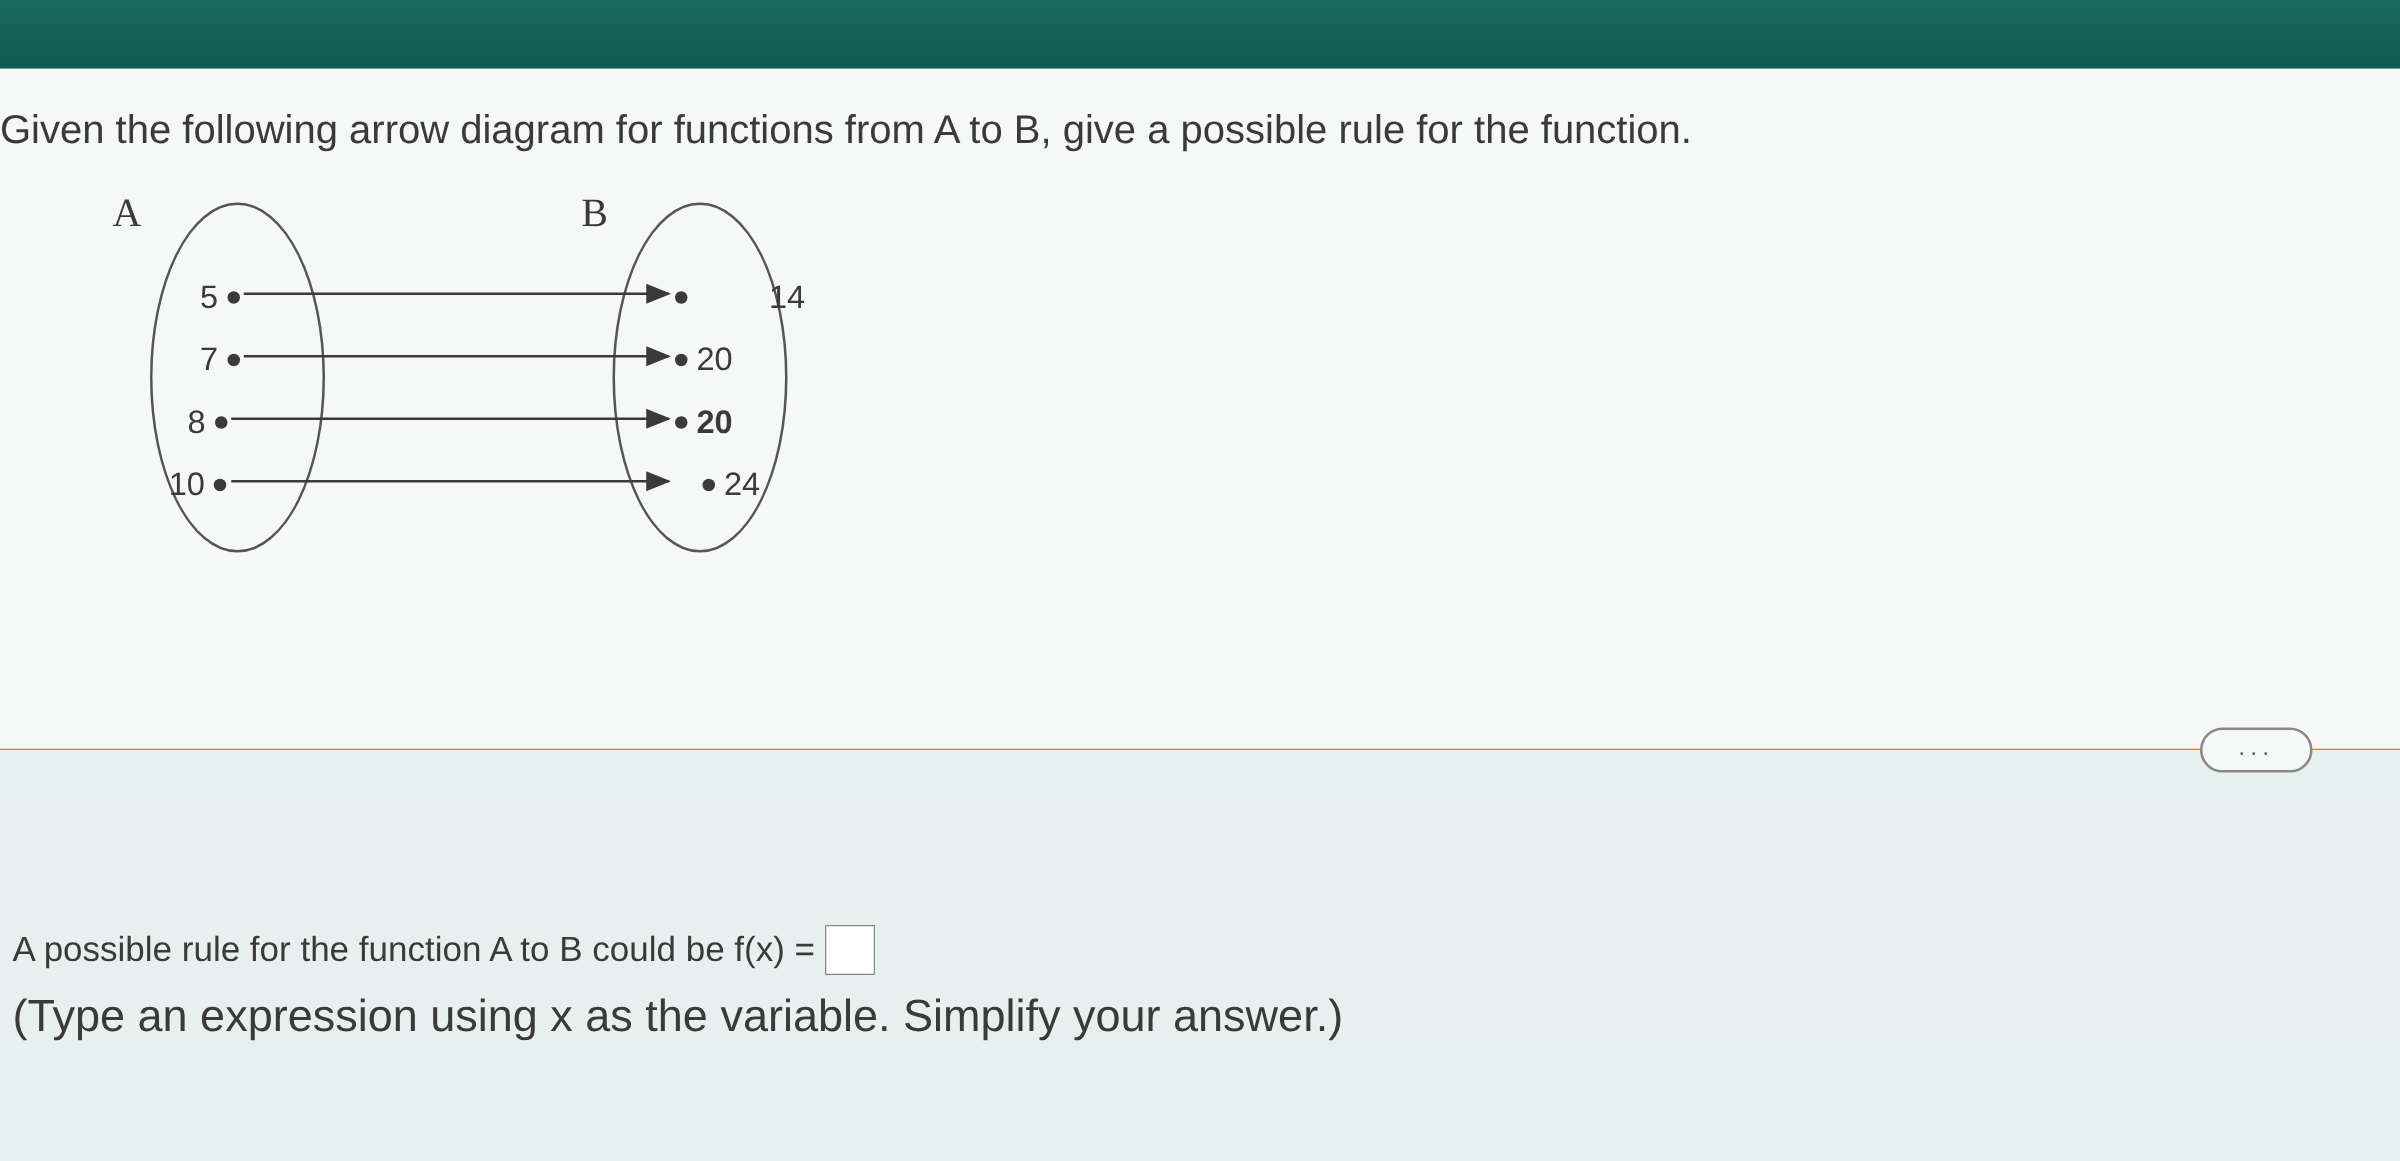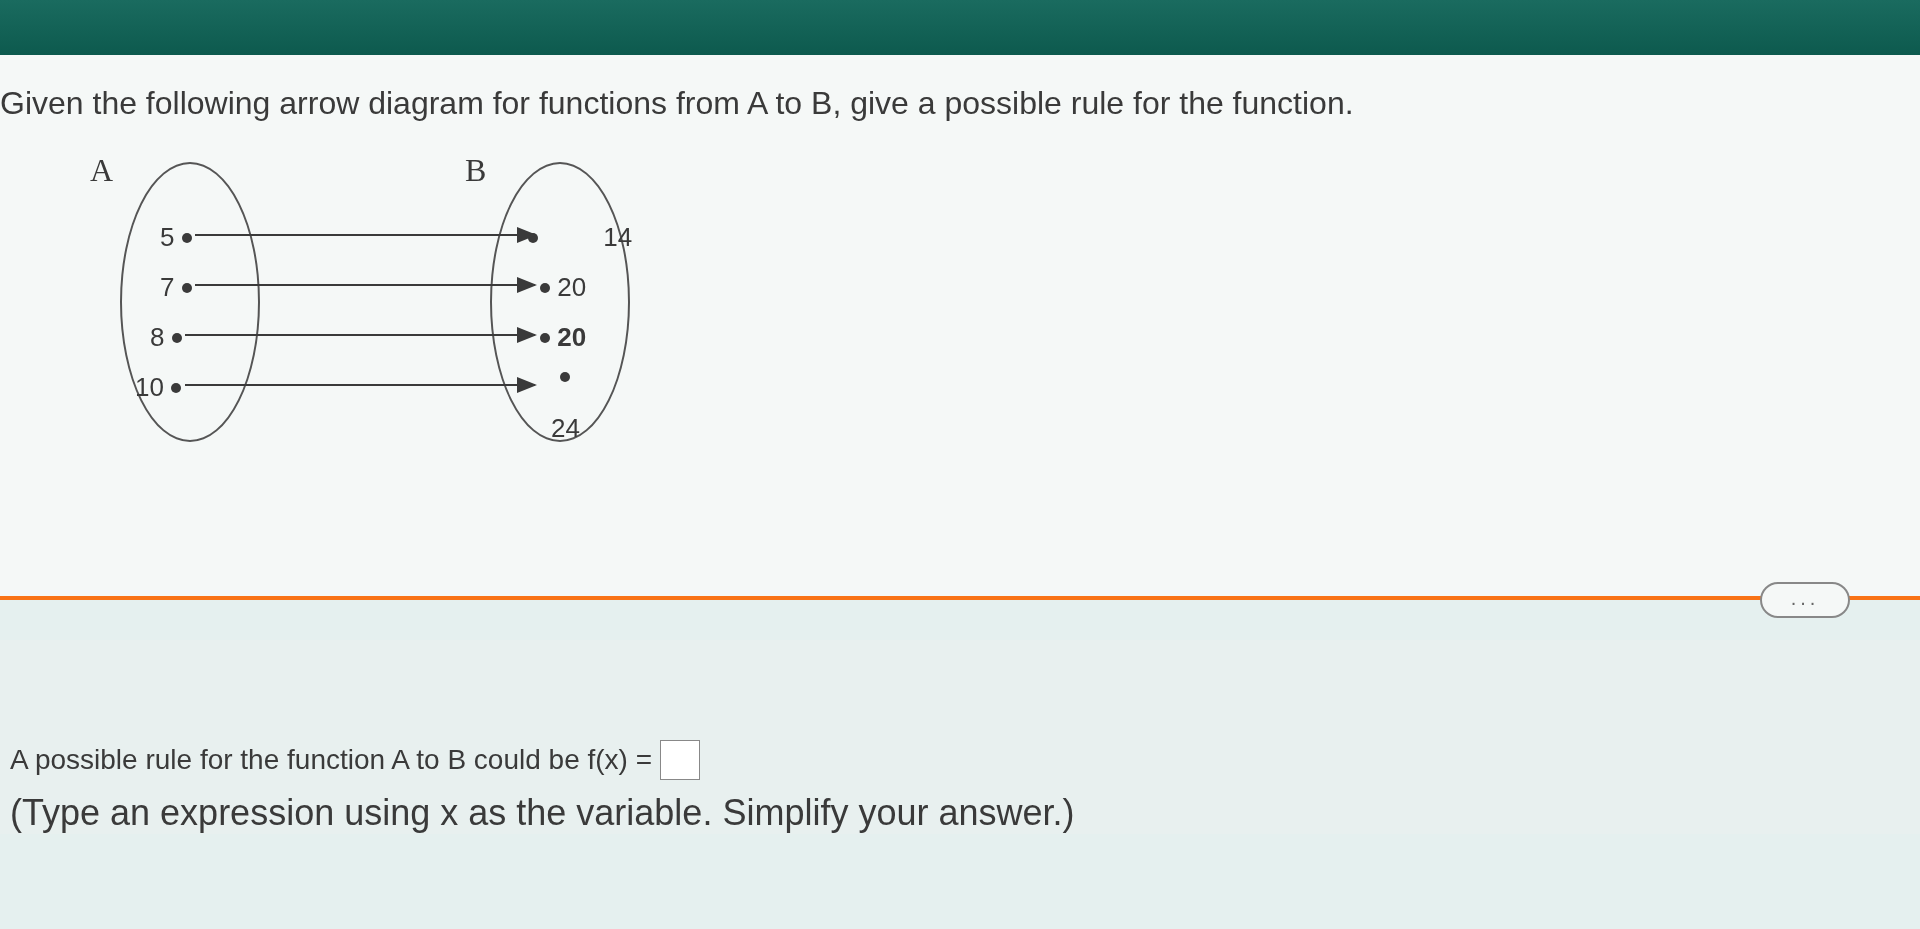"Given the following arrow diagram" .content-area { border-bottom: 4px solid #f97316 -> 1px solid #f97316 }
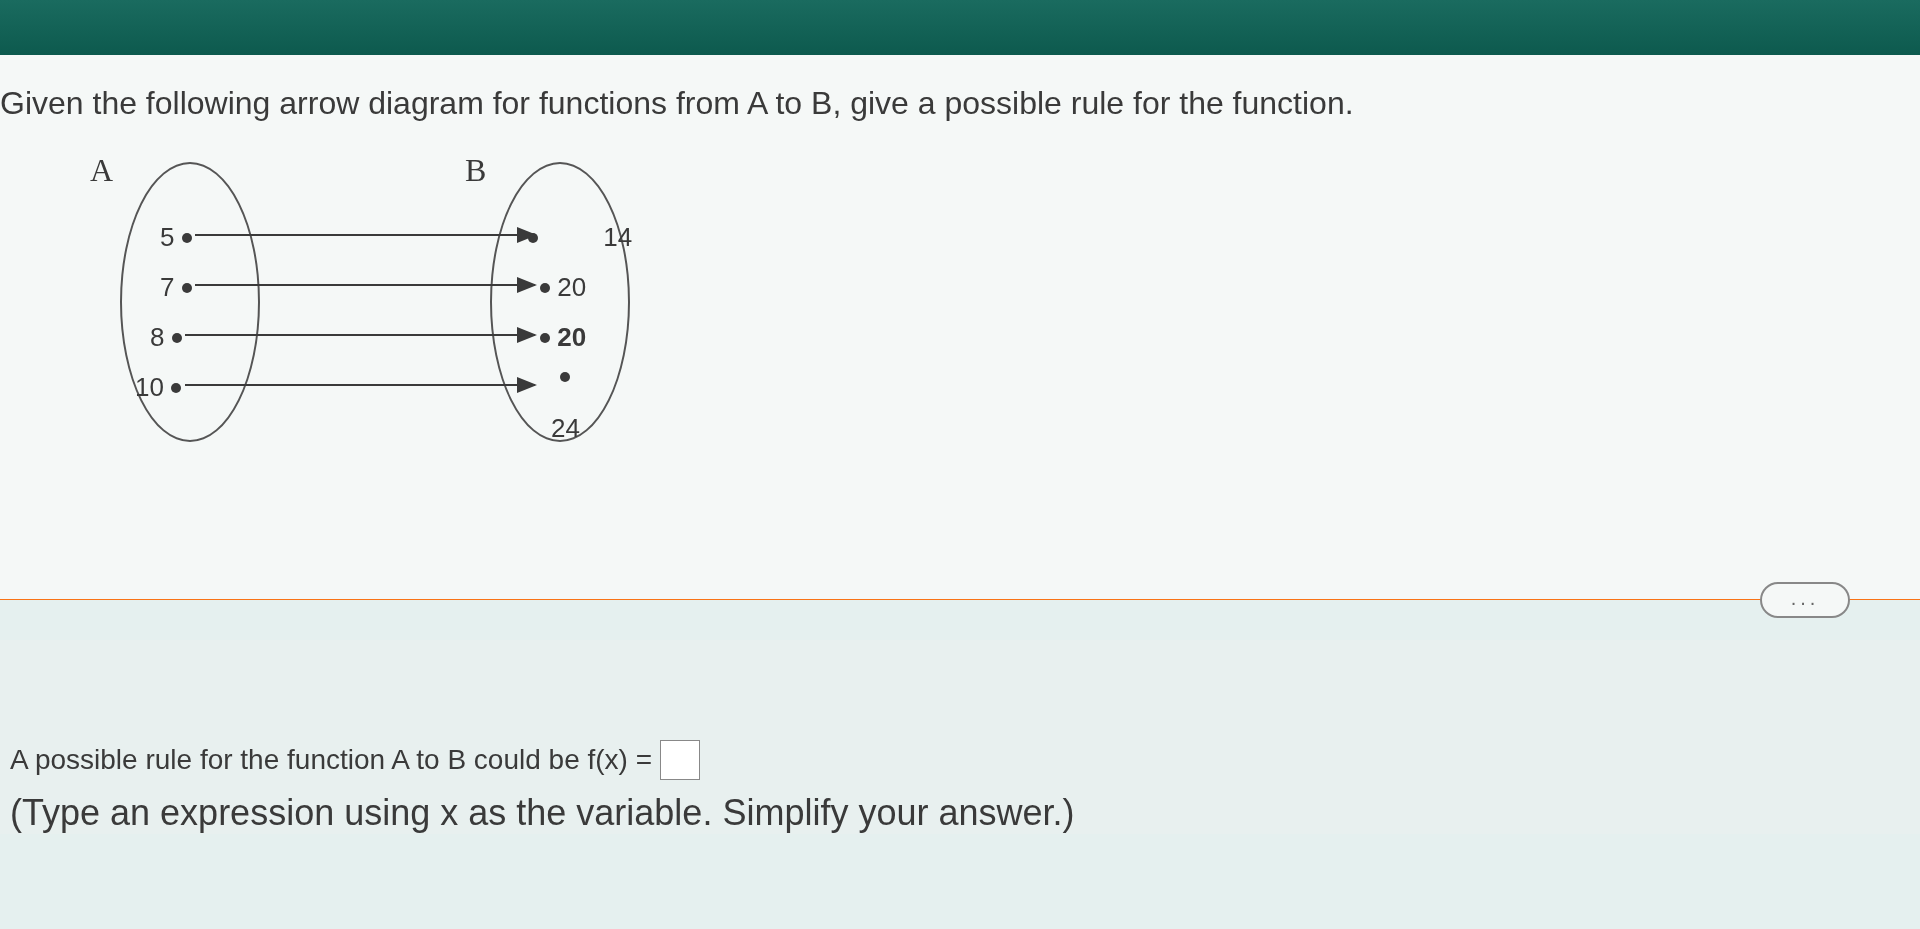"14" div.item { left: 468px -> 480px }
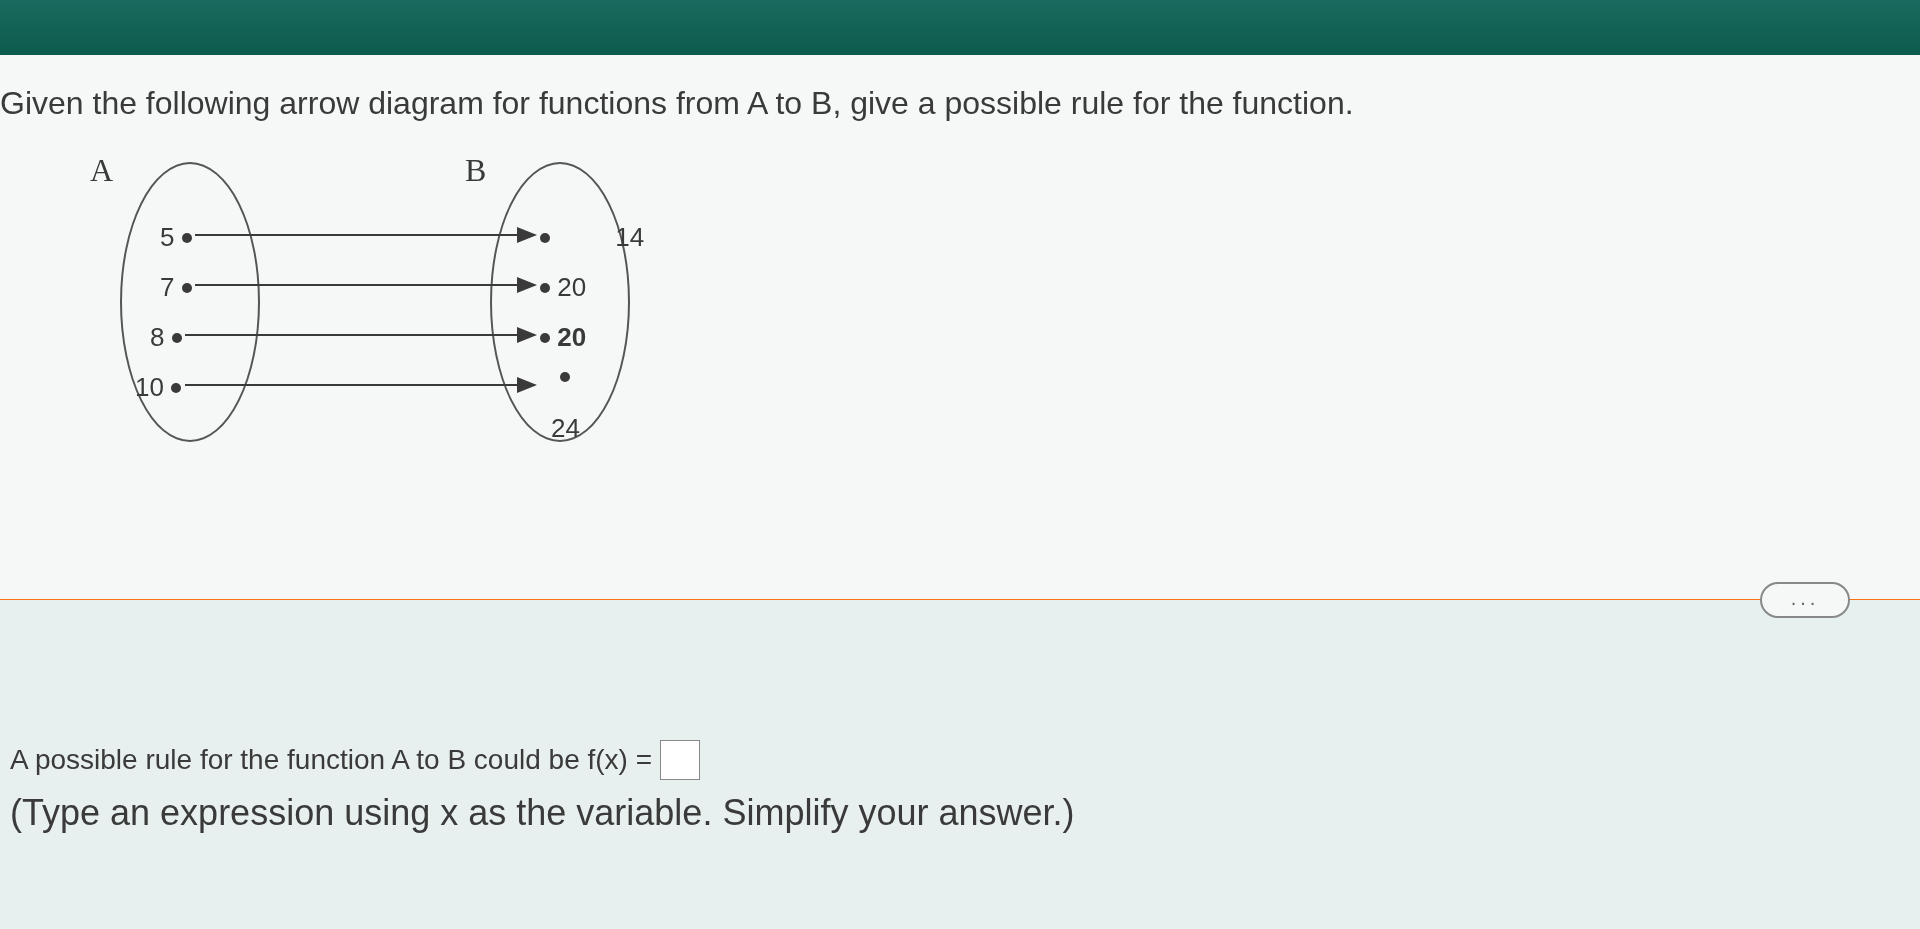"24" div.item { flex-direction: column -> none; left: 491px -> 502px }
